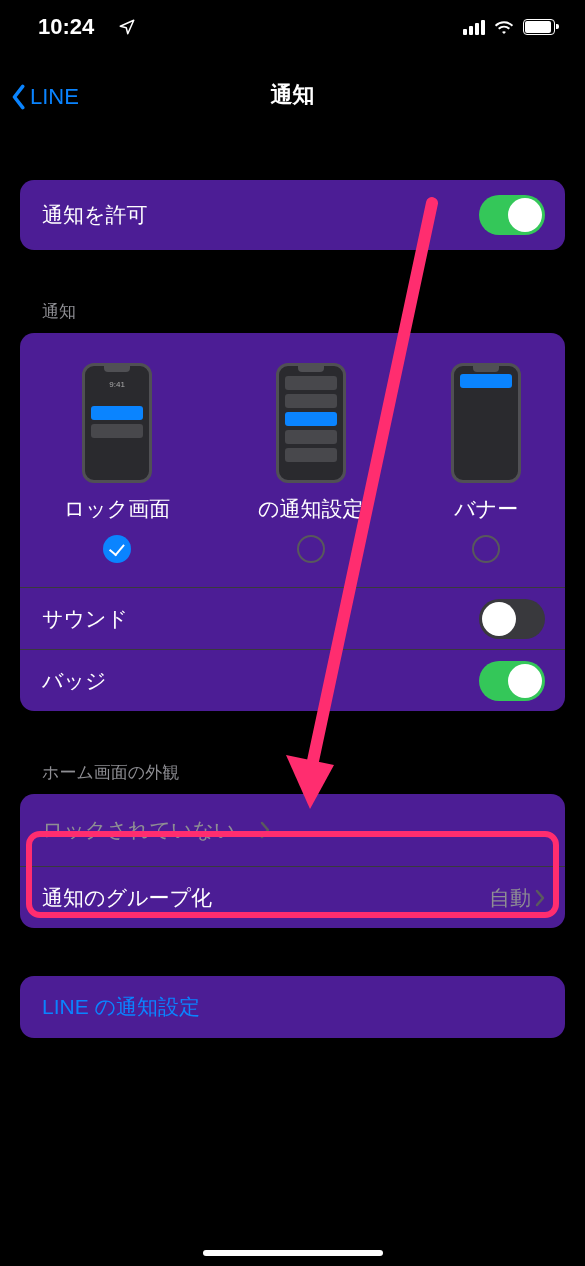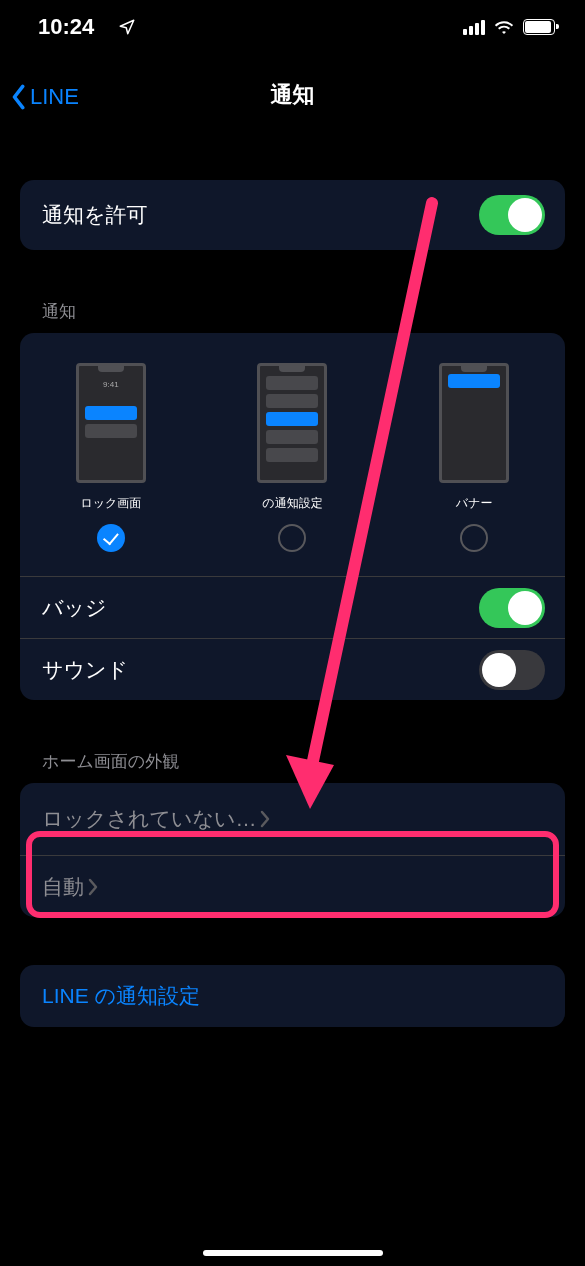"通知を許可" .card { background: #0f172a -> #4c1d95 }
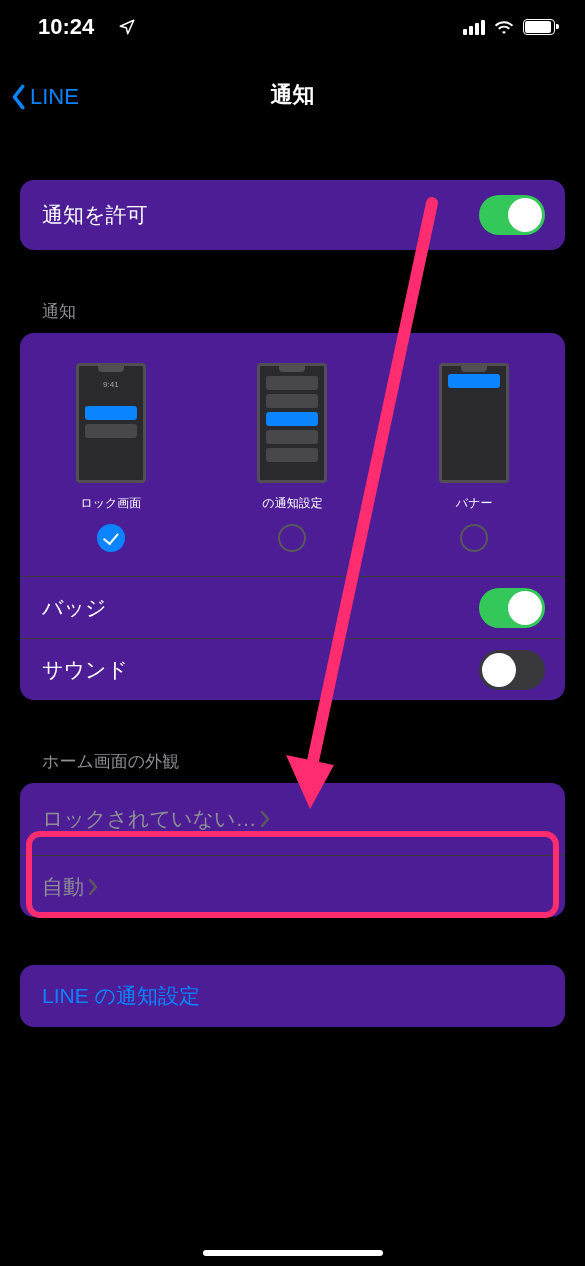"9:41" .phone-mock { border-radius: 4px -> 12px }
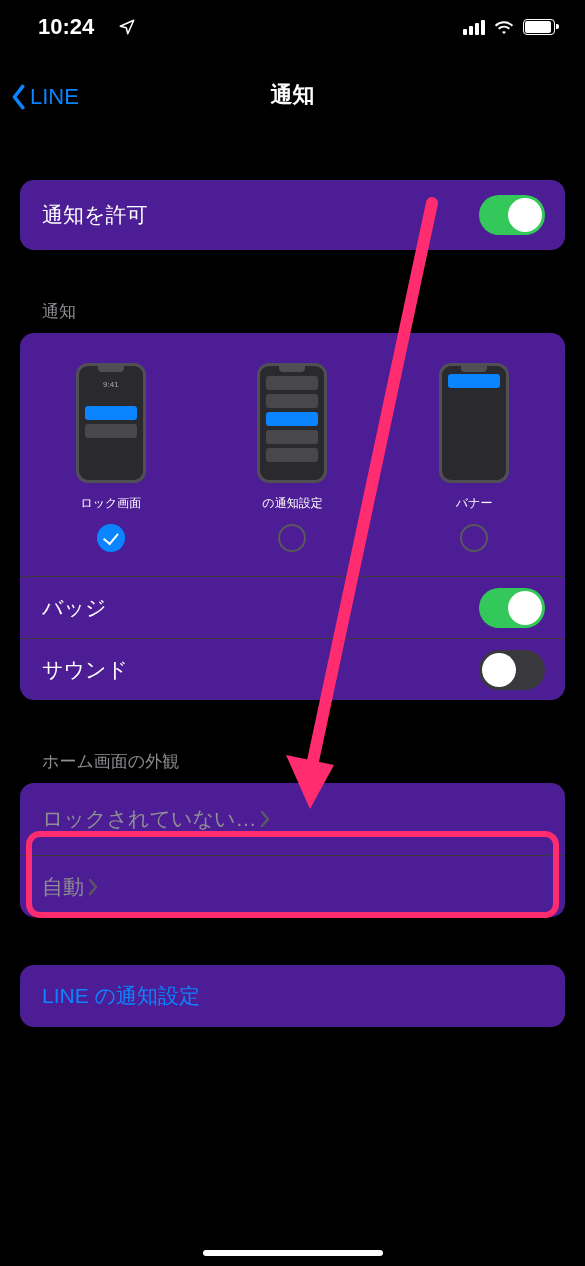"ロック画面" .style-label { font-size: 12px -> 21px }
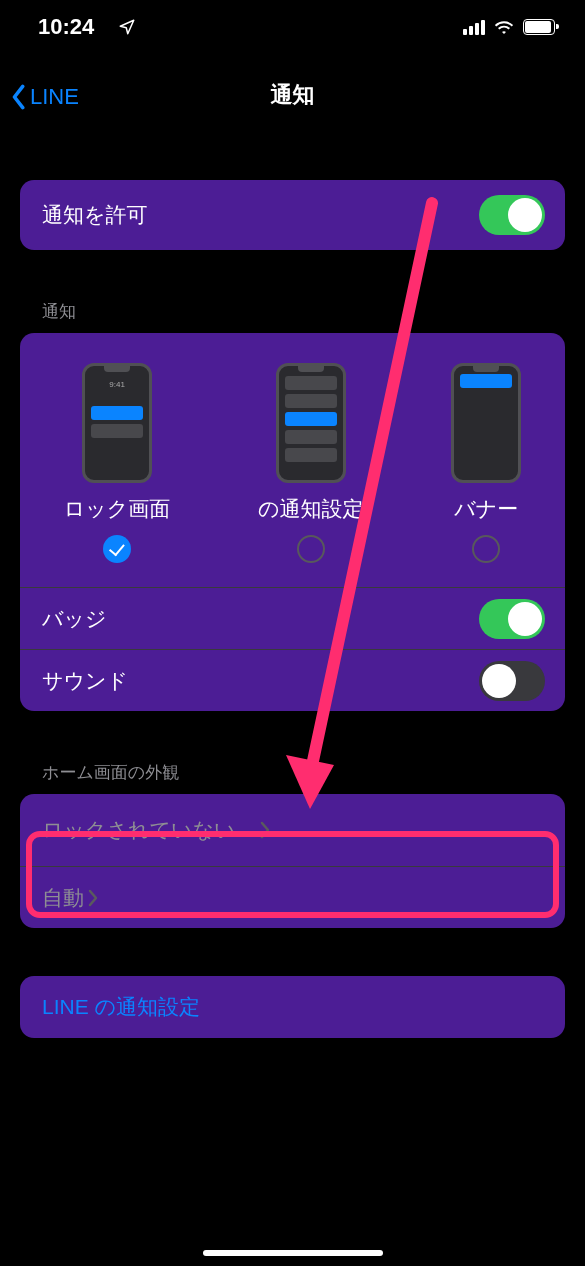"バッジ" div.row { order: before "サウンド" -> after "サウンド" }
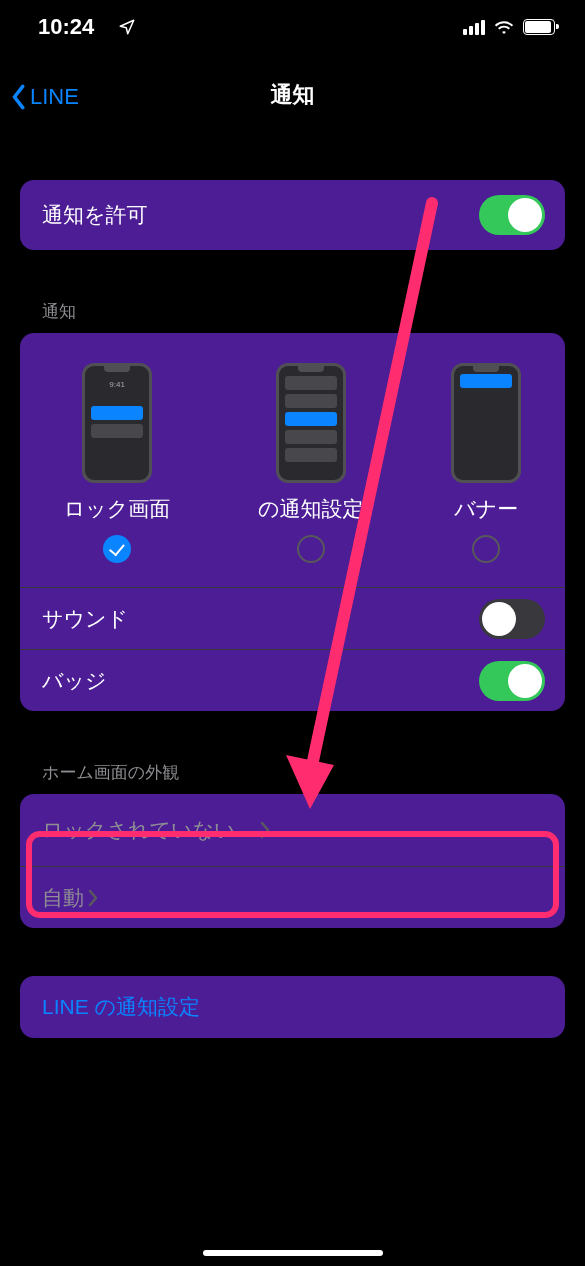"通知のグループ化" div.label { html: none -> <div>通知のグループ化</div> }
